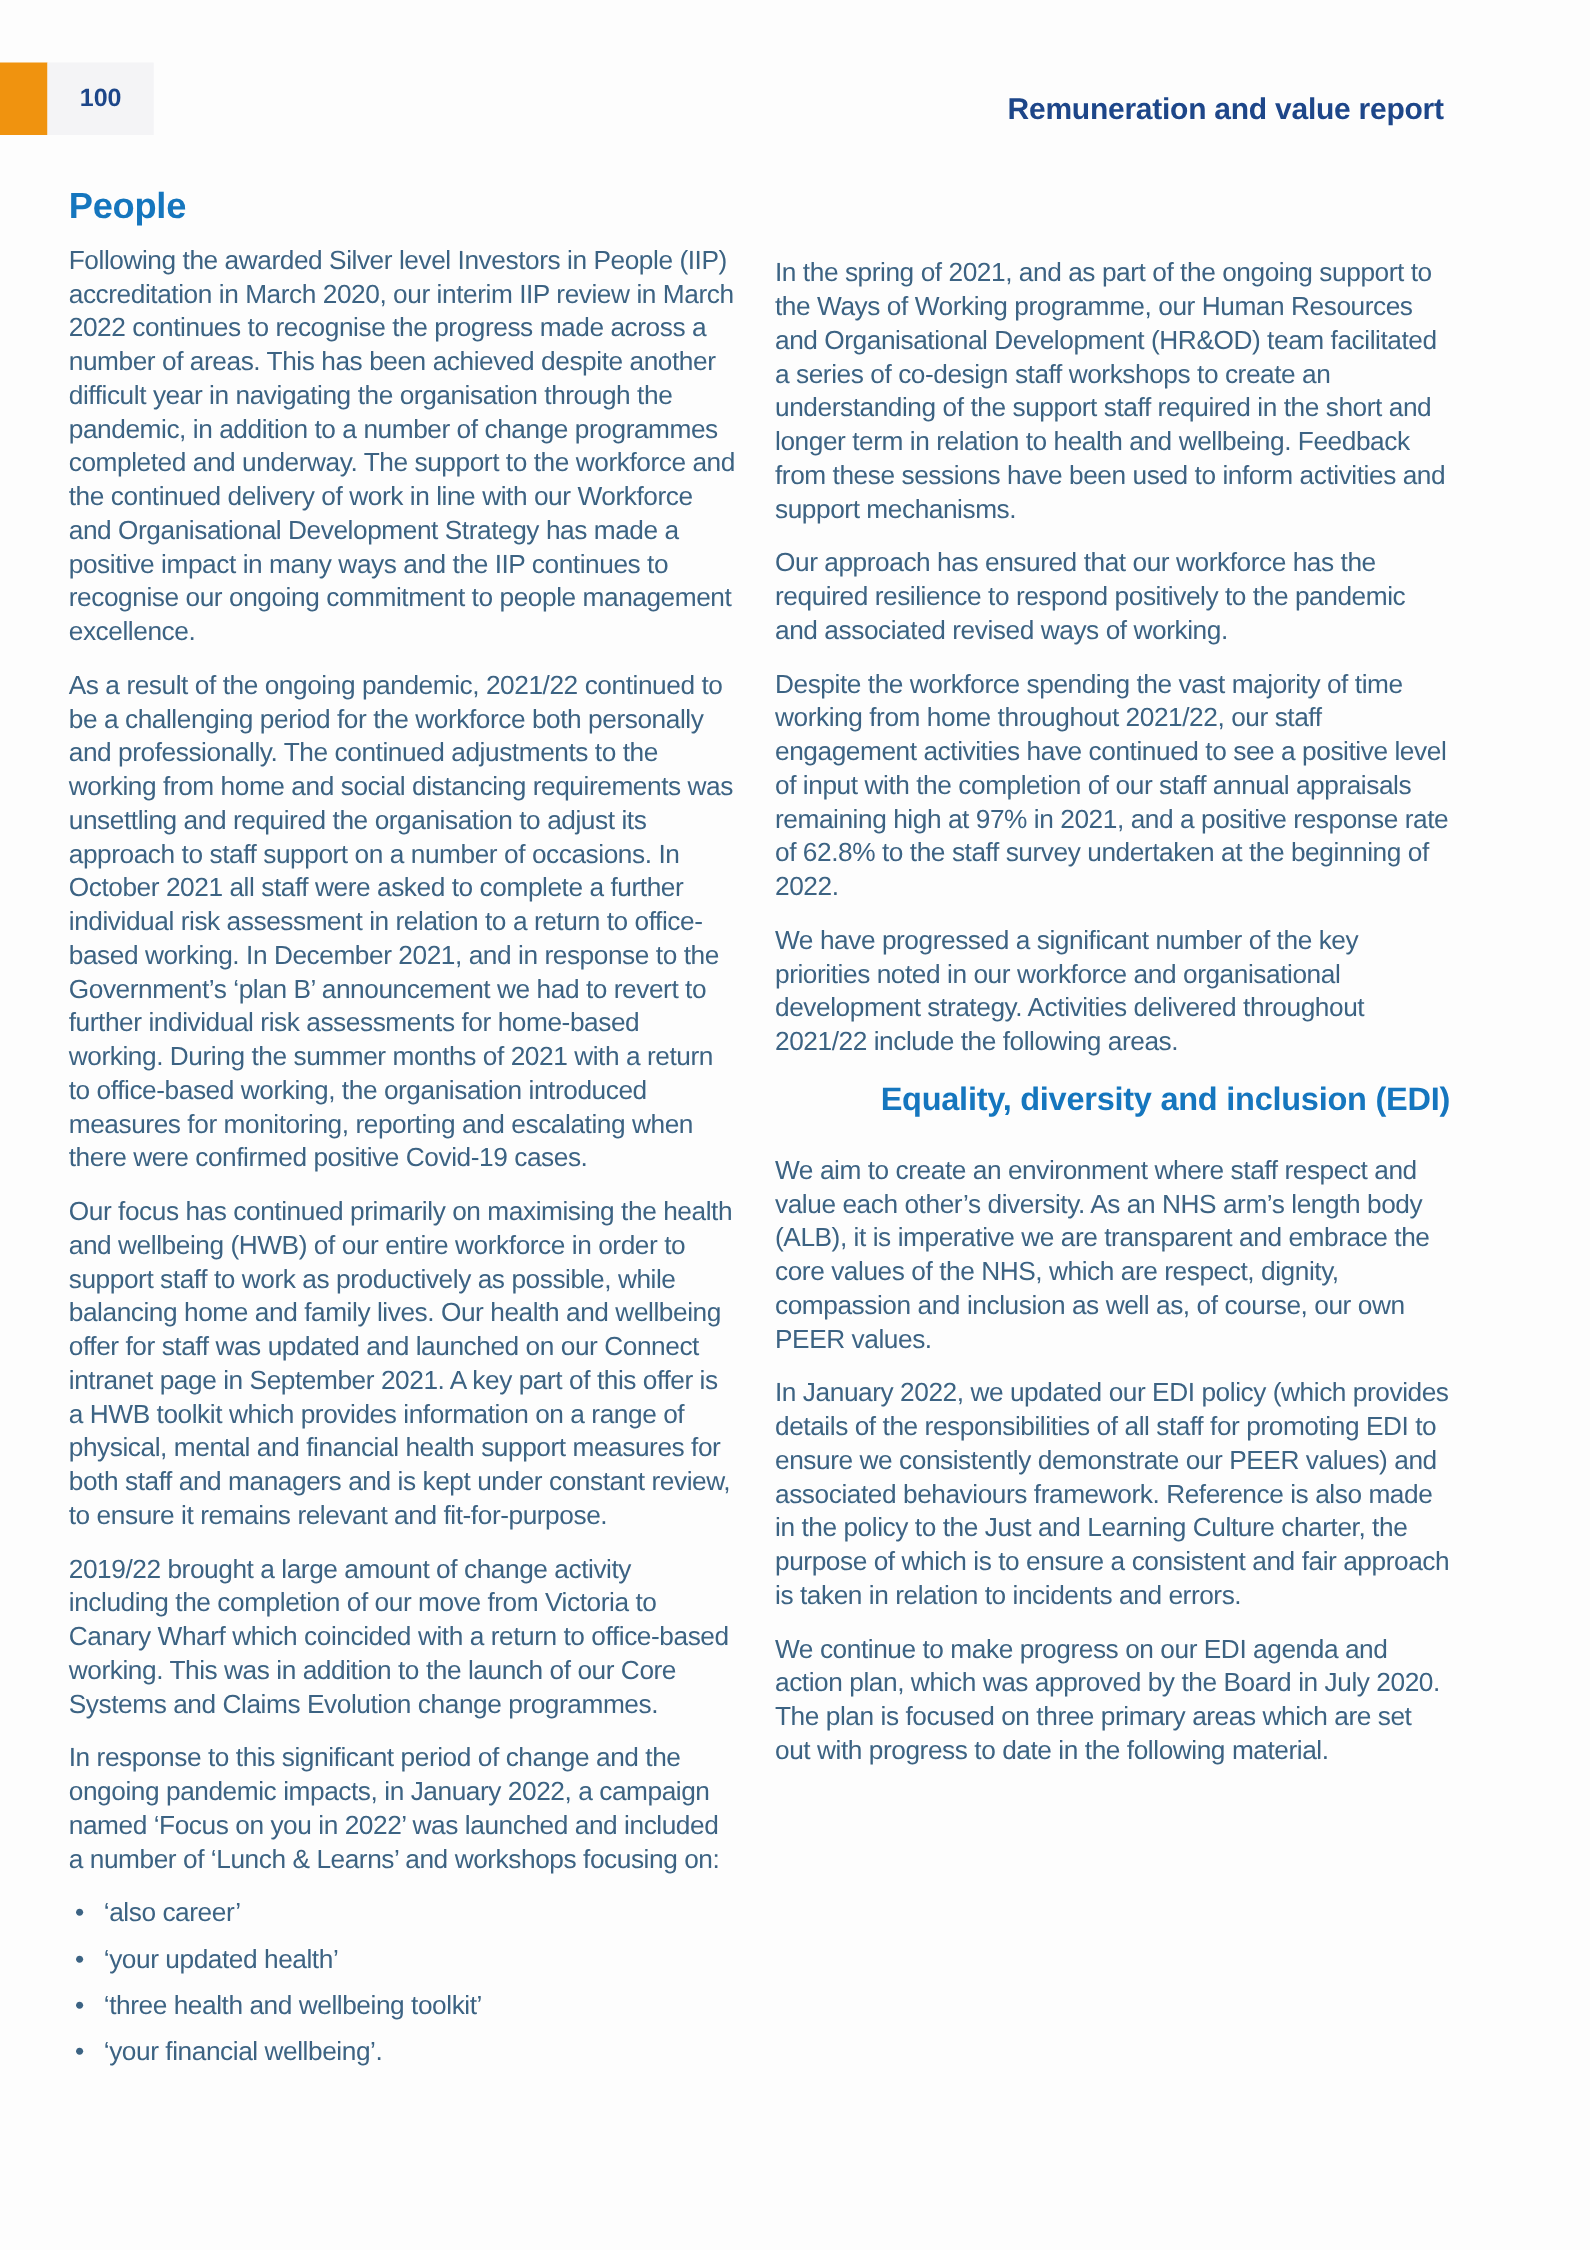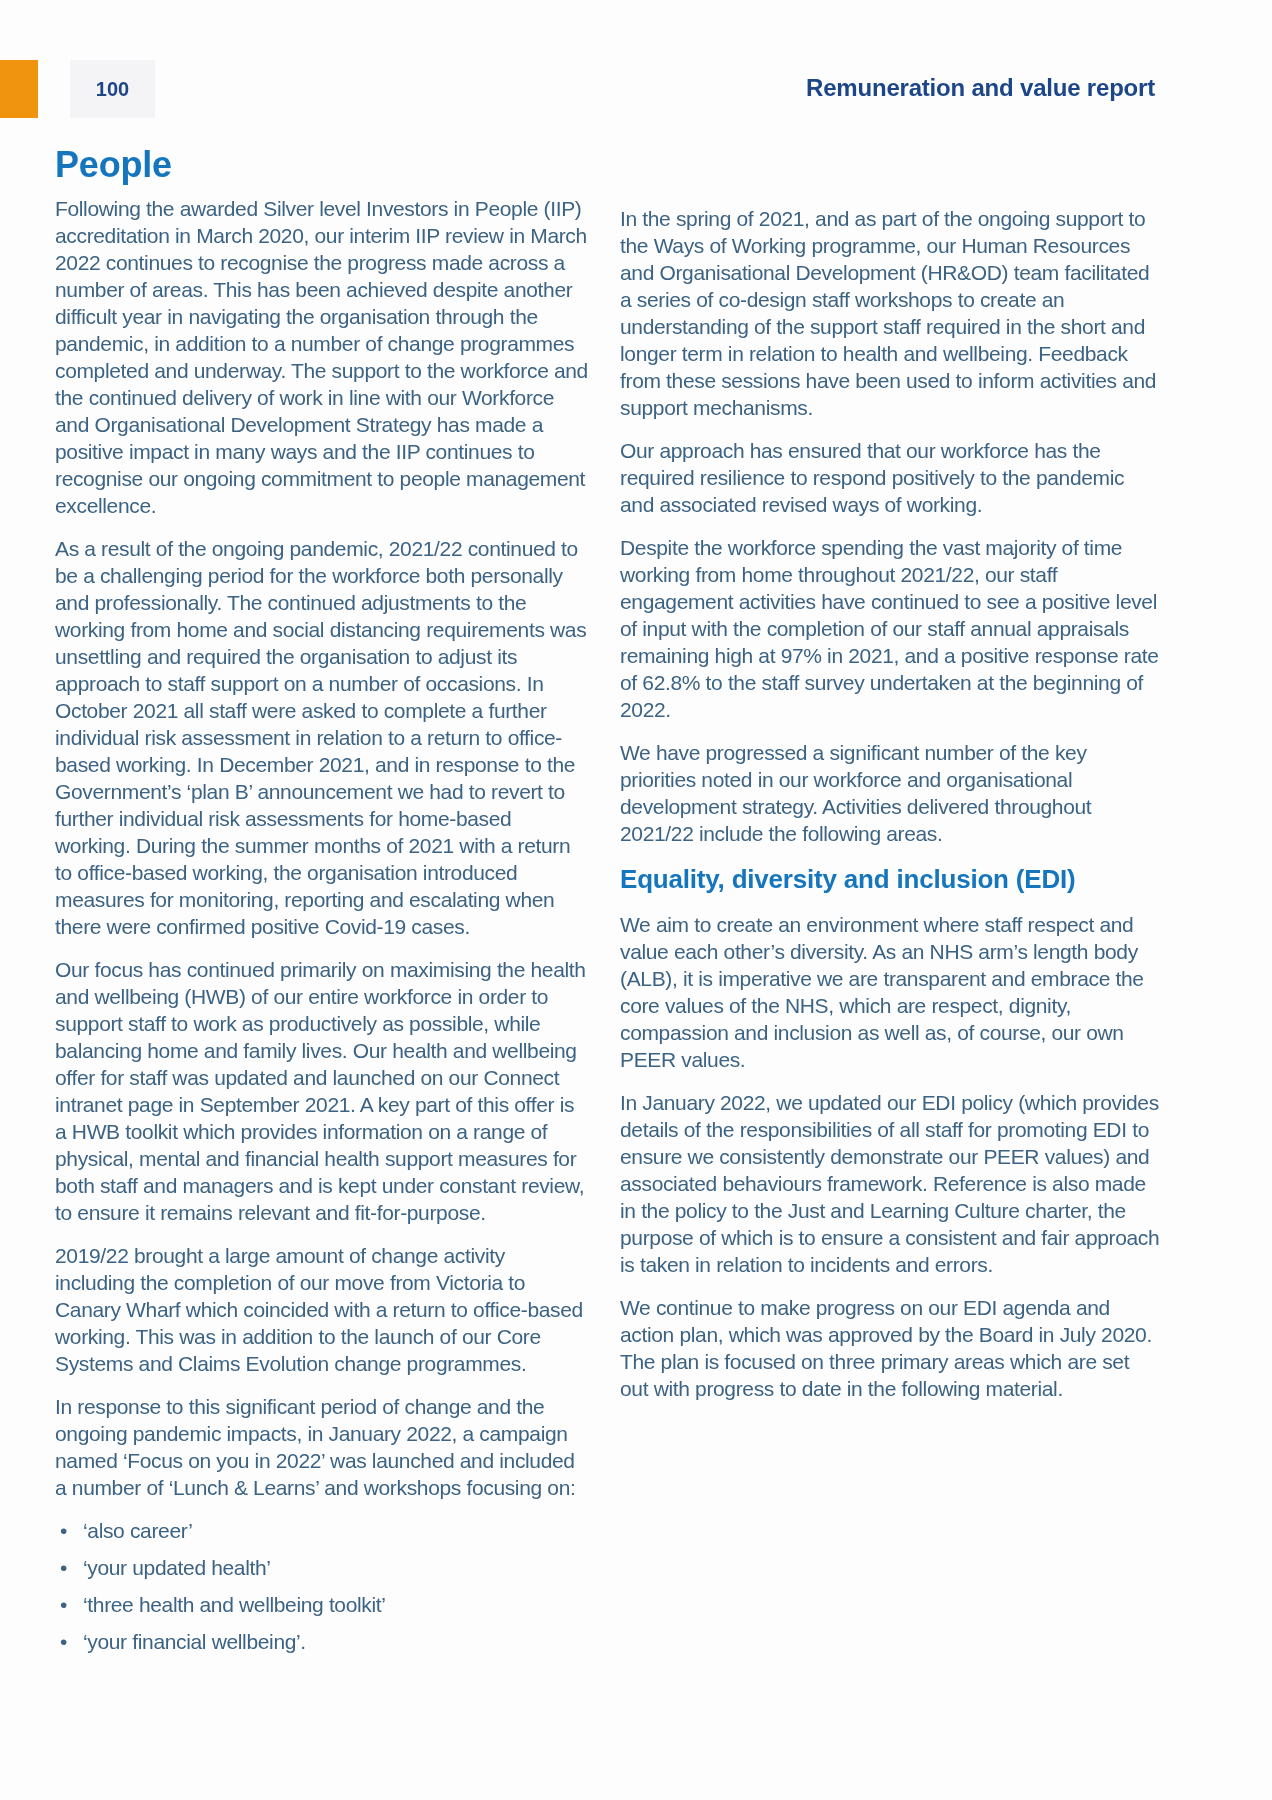"100" .badge { gap: 32px -> none; top: 60px -> 50px }
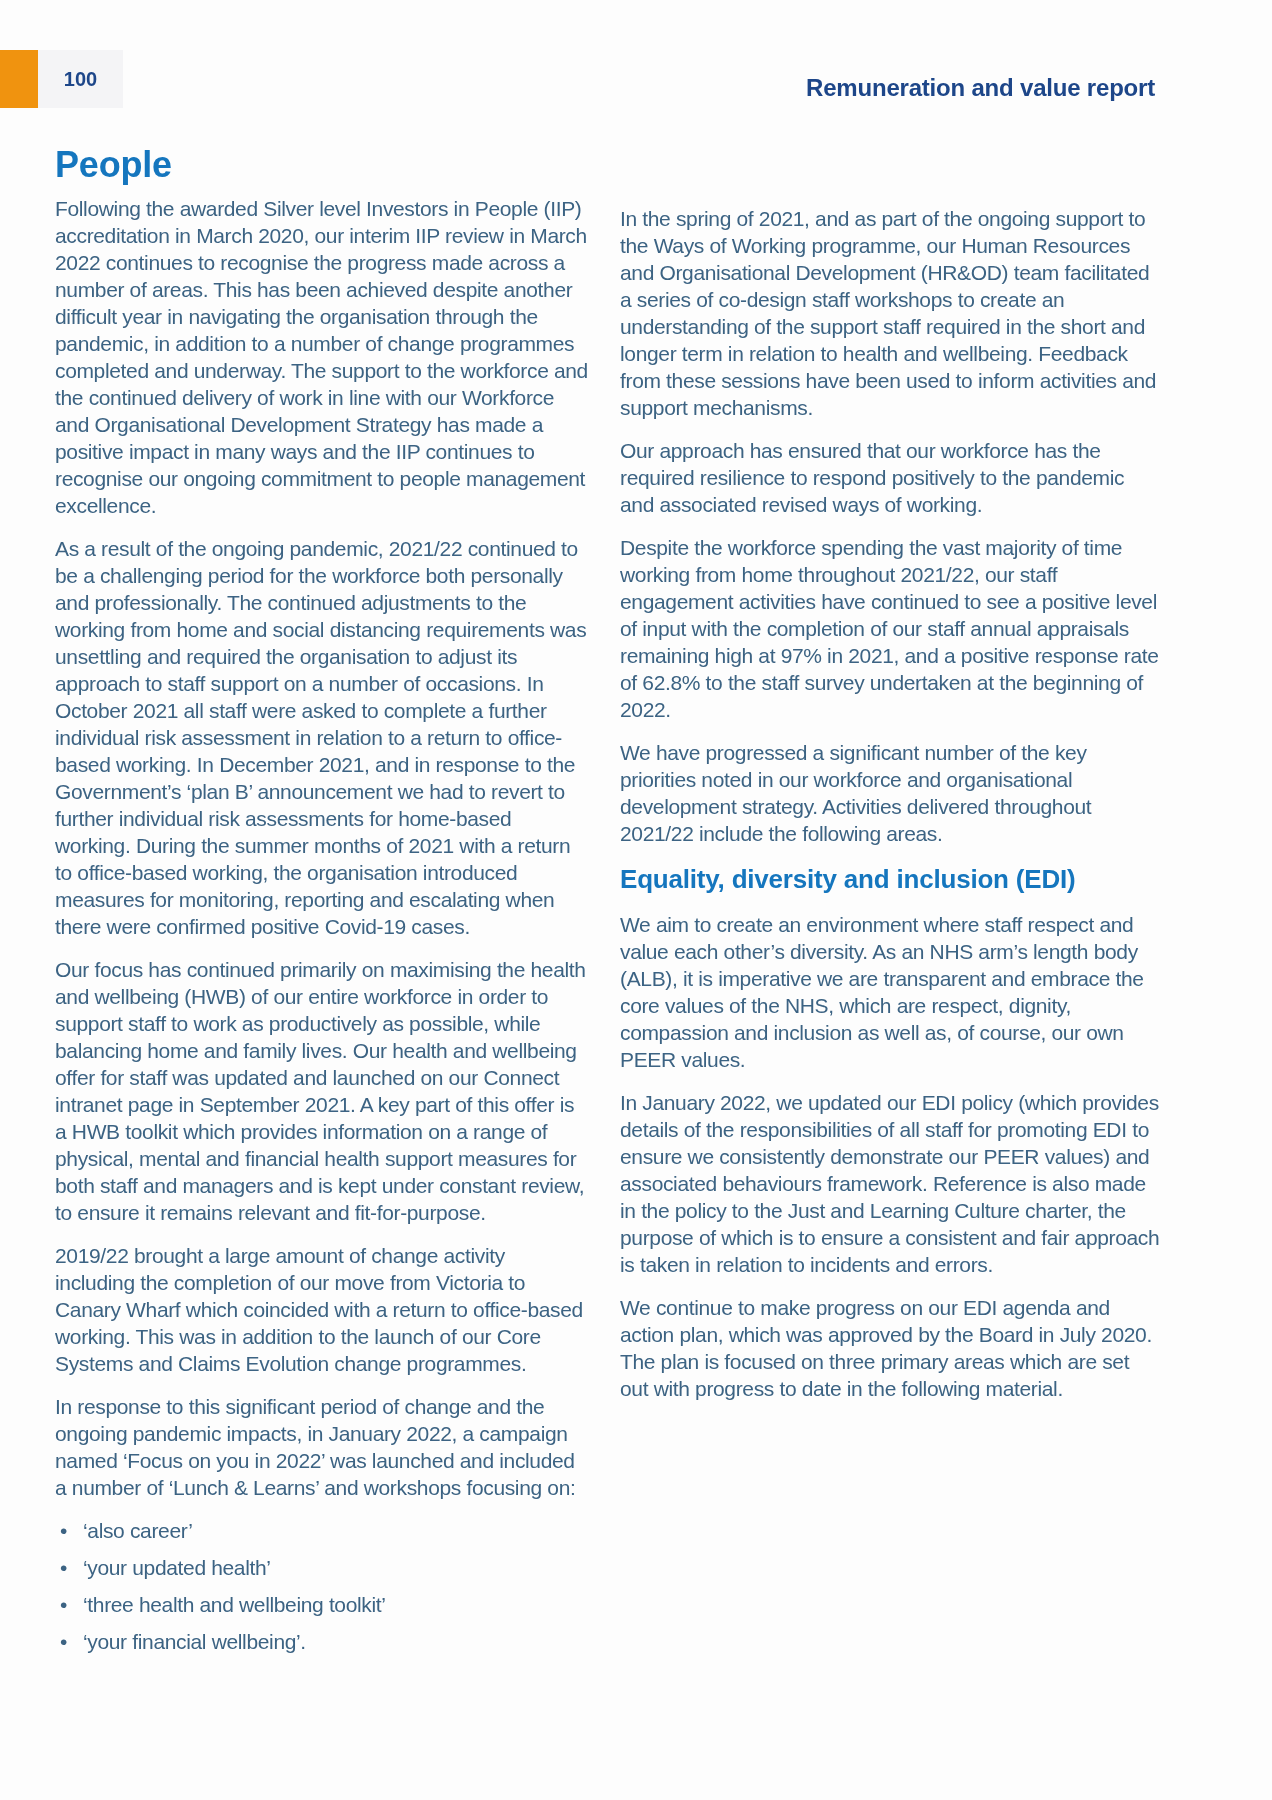"People" h1.section-heading { font-size: 36px -> 29px }
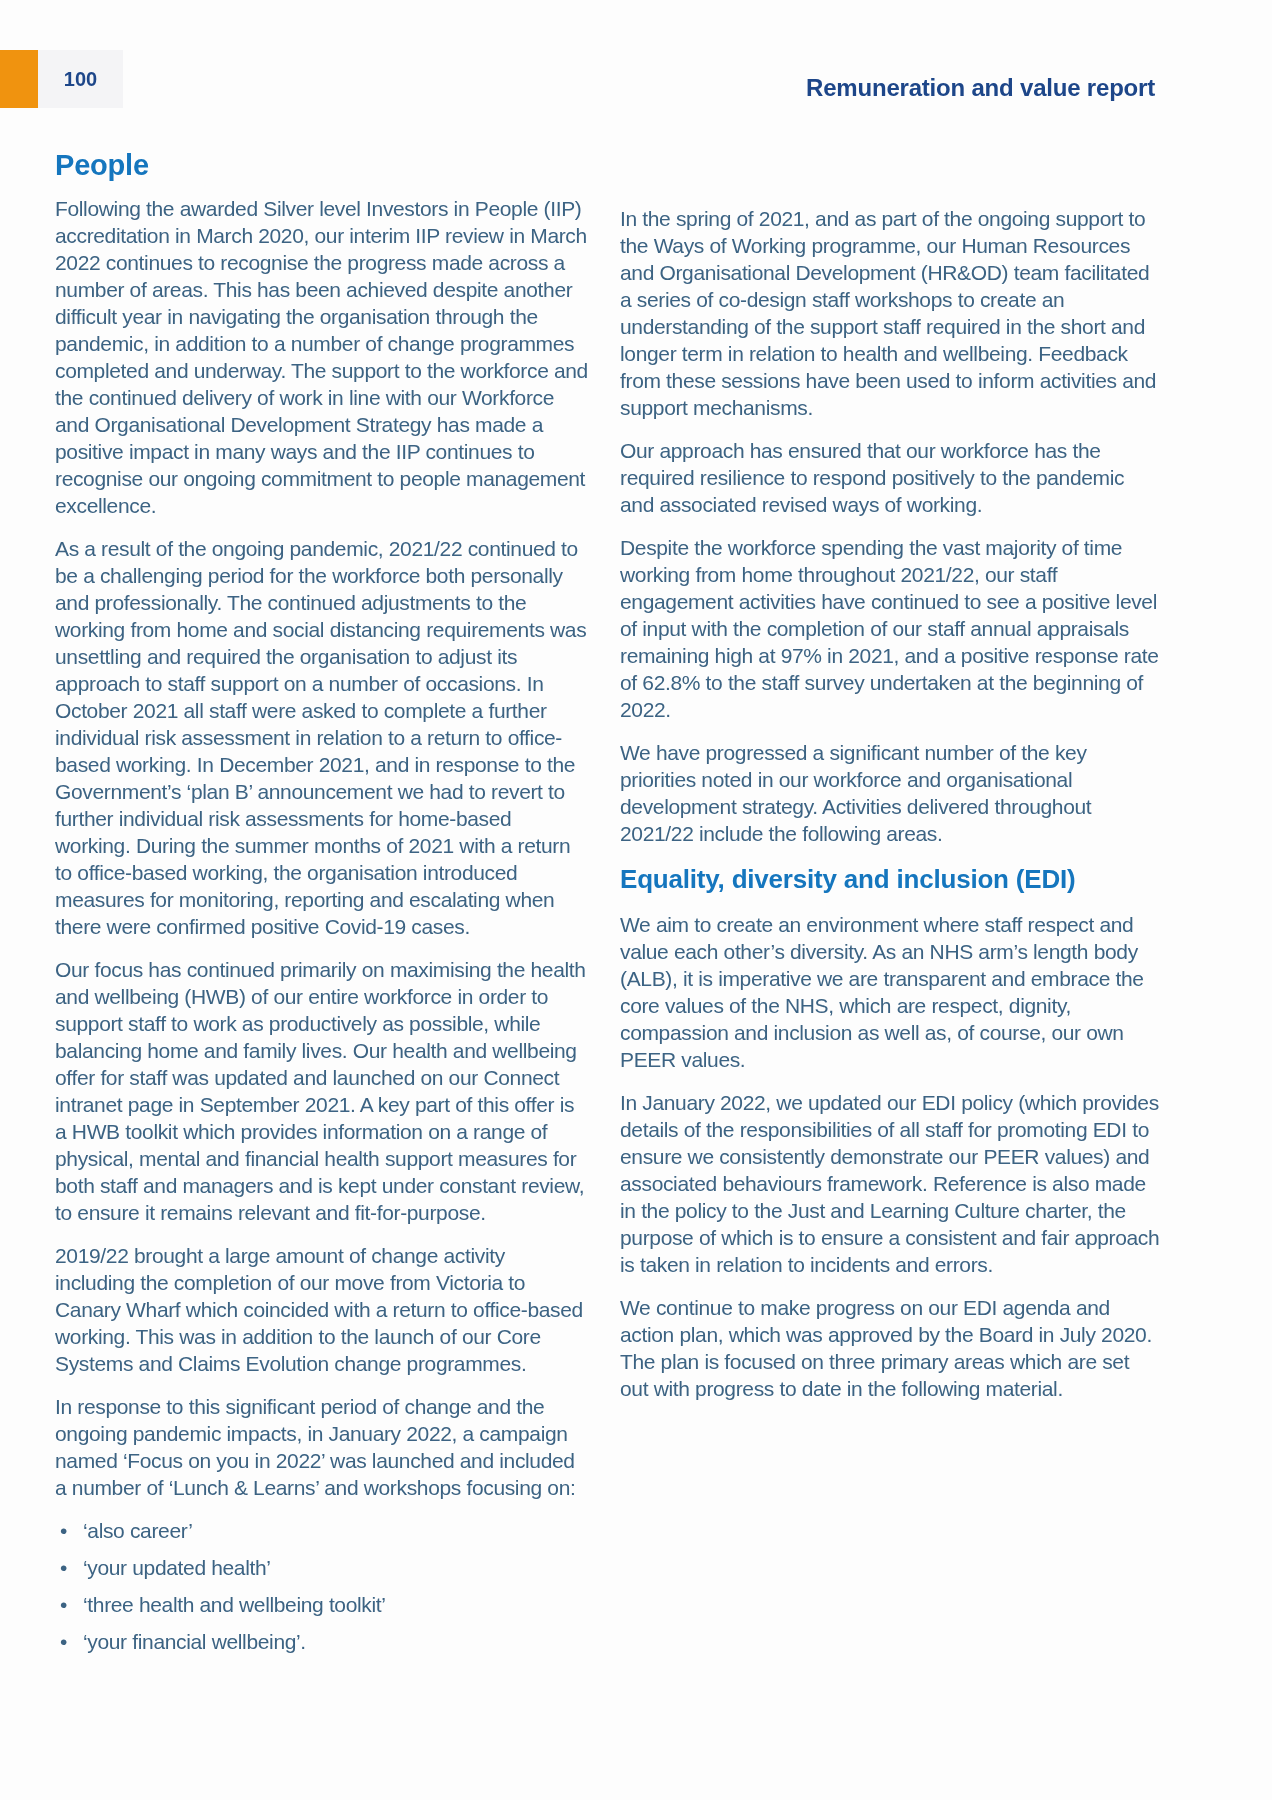"Equality, diversity and inclusion (EDI)" h2.sub-heading { margin: 0 0 16px 0 -> 0 0 28px 0; text-align: none -> right }
